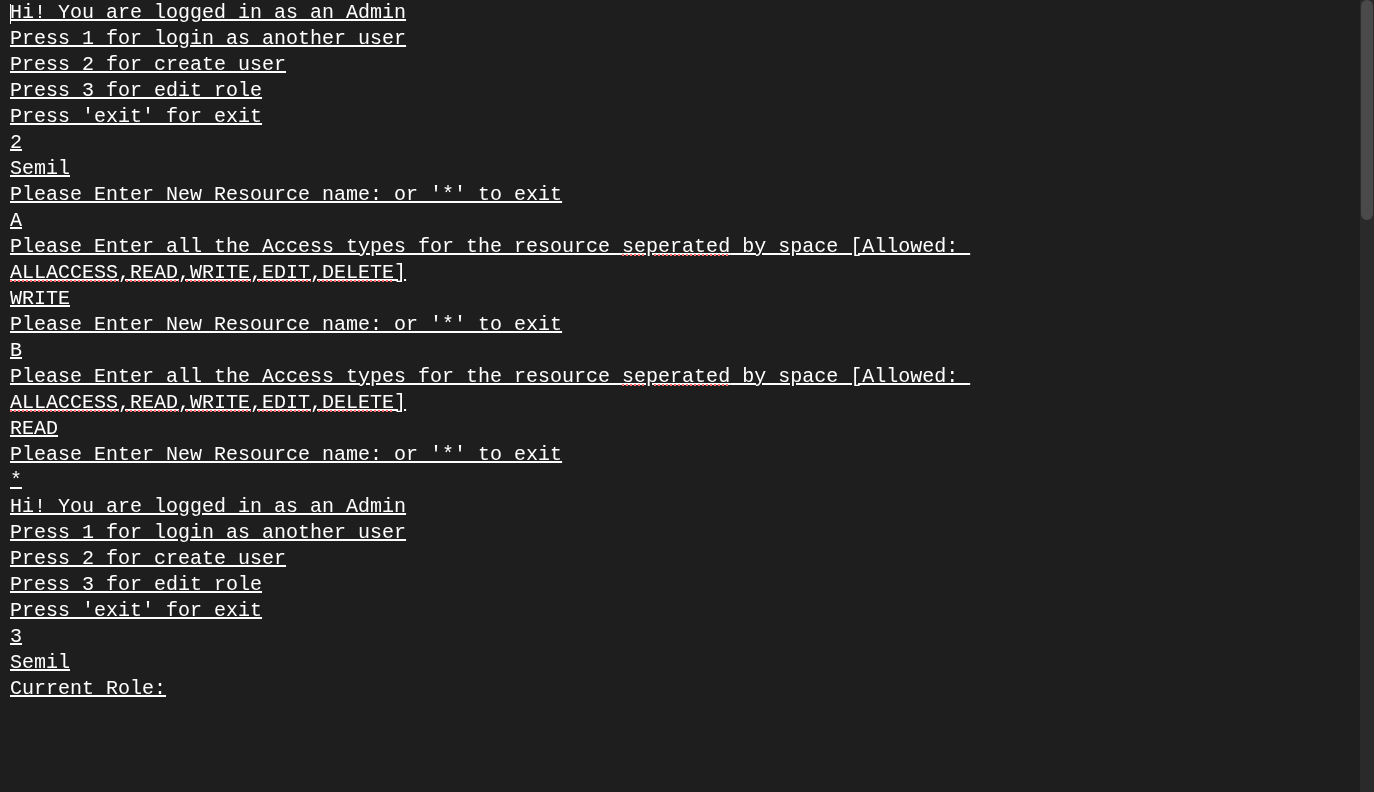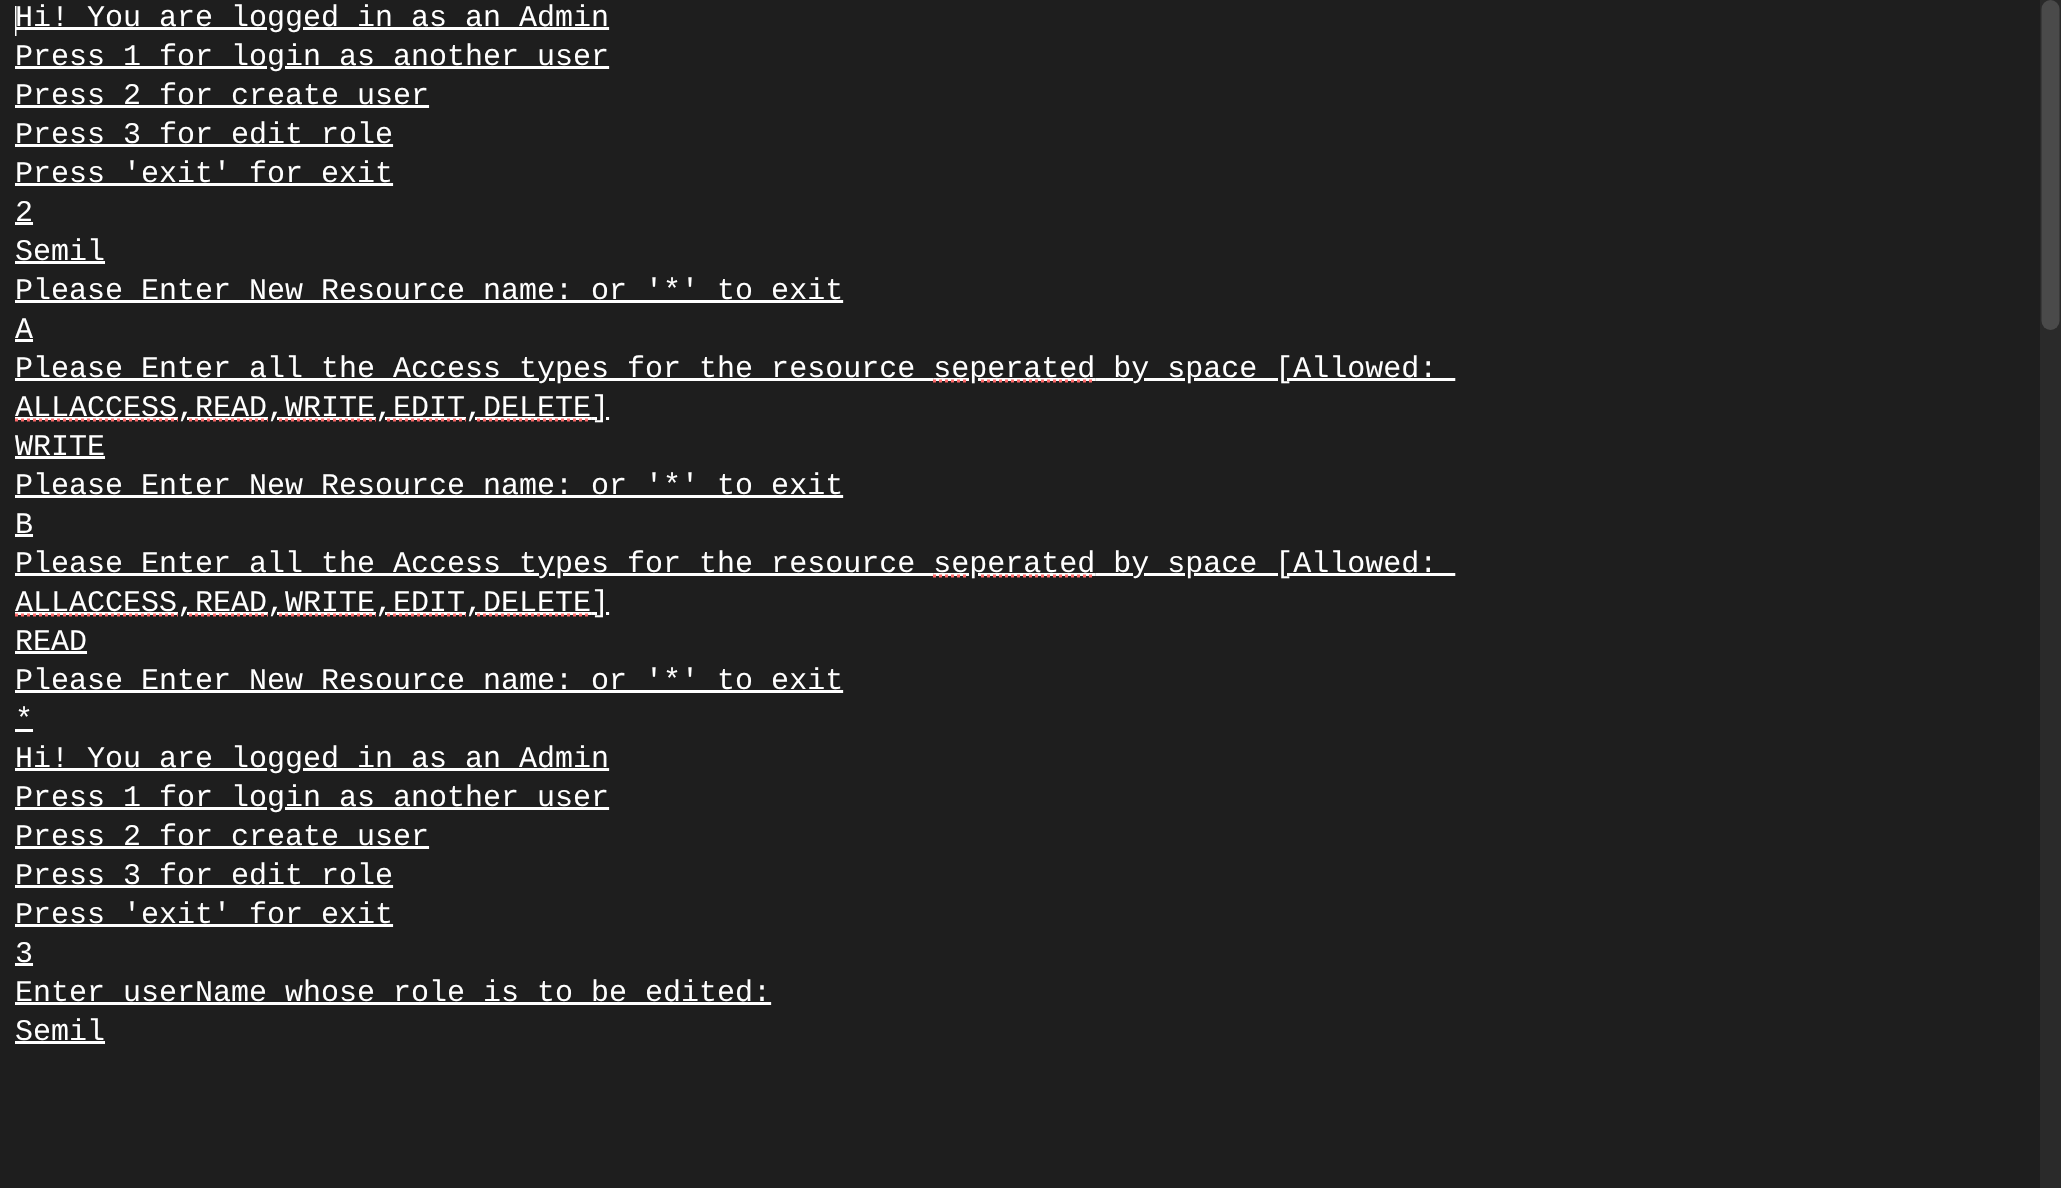"Enter userName whose role is" div.line { html: <div><span>Enter userName whose role is to be edited:</span></div> -> none }
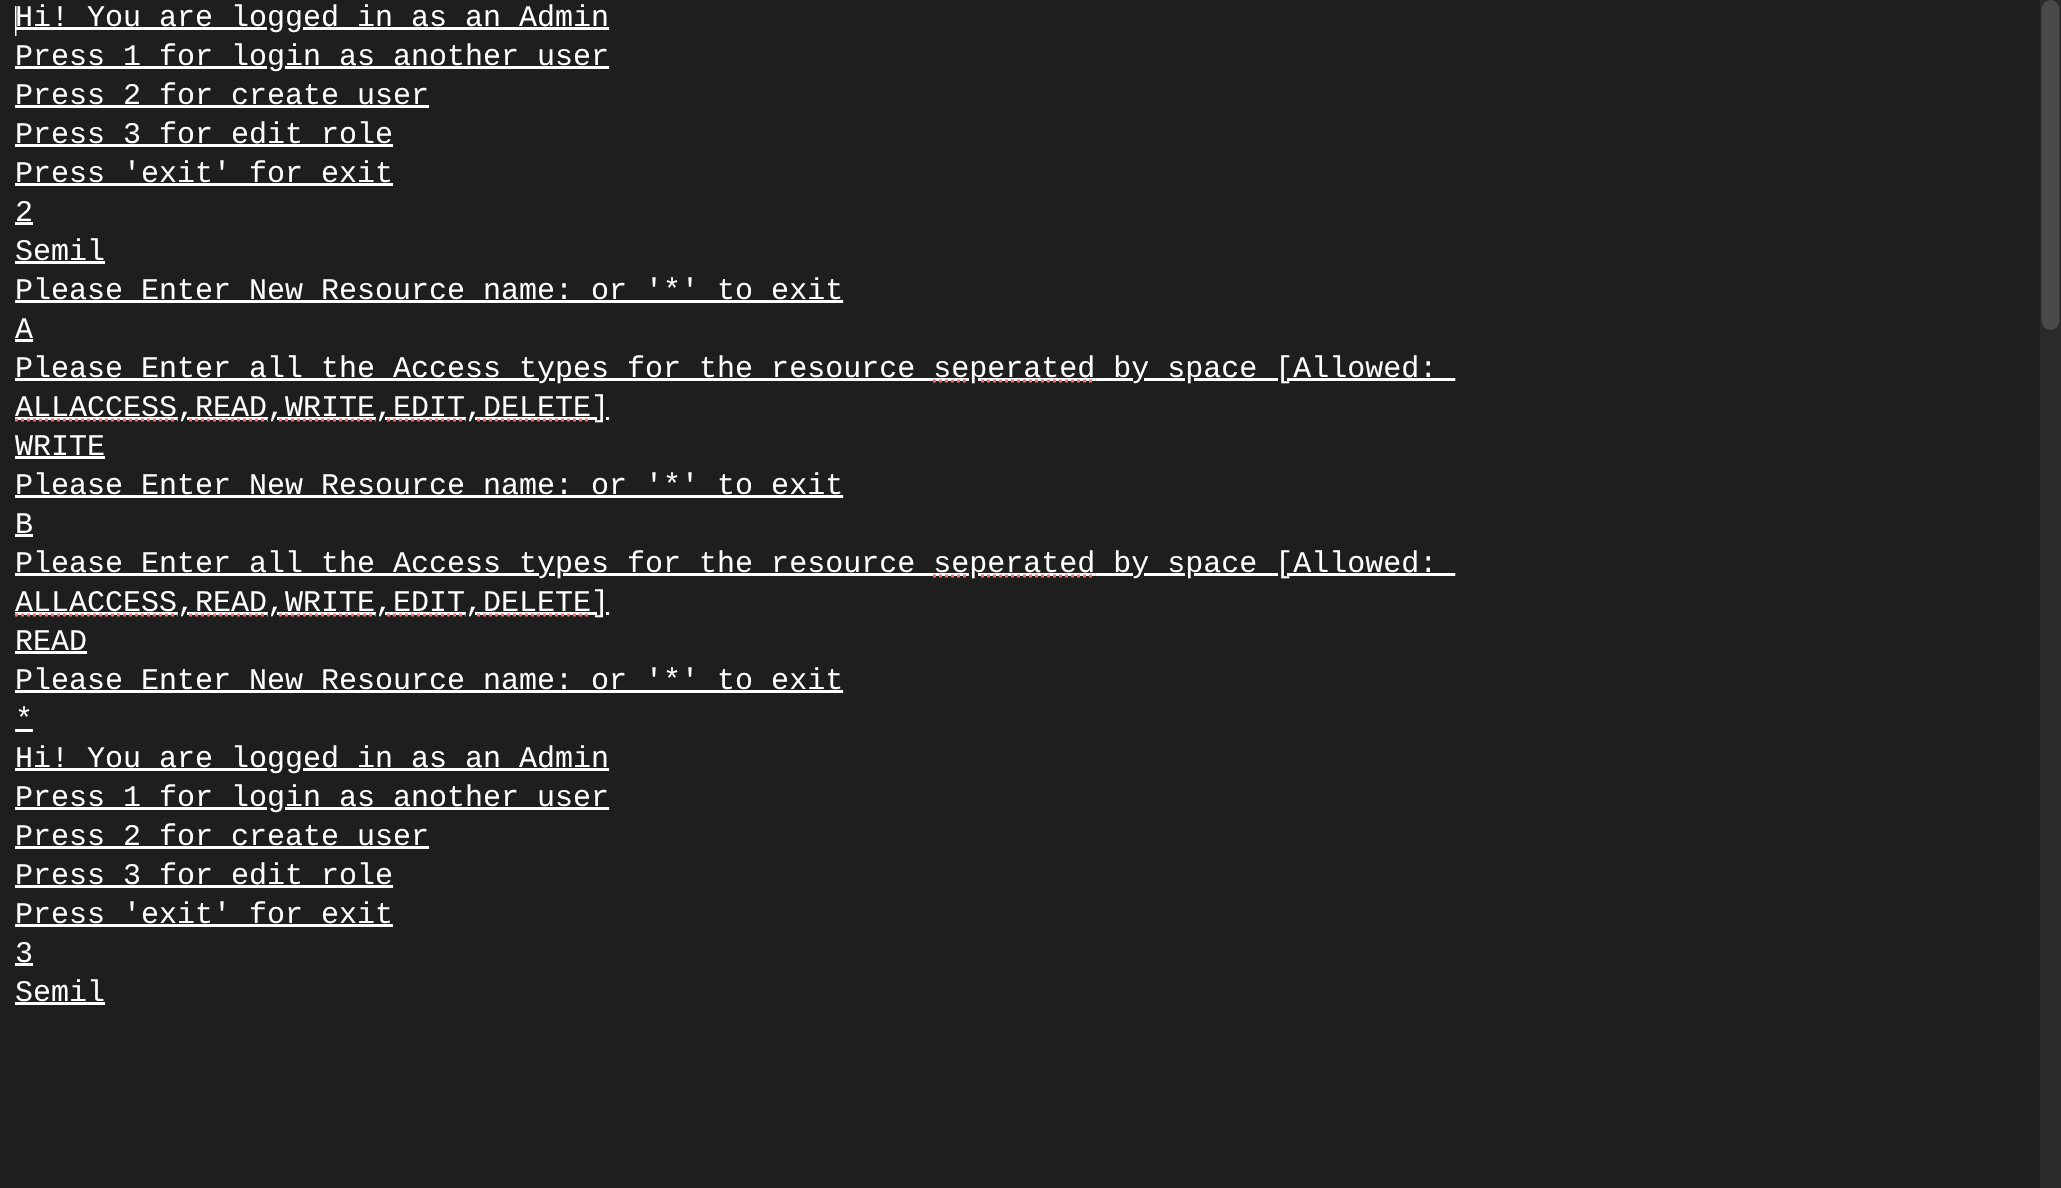"Current Role:" div.line { html: none -> <div><span>Current Role:</span></div> }
